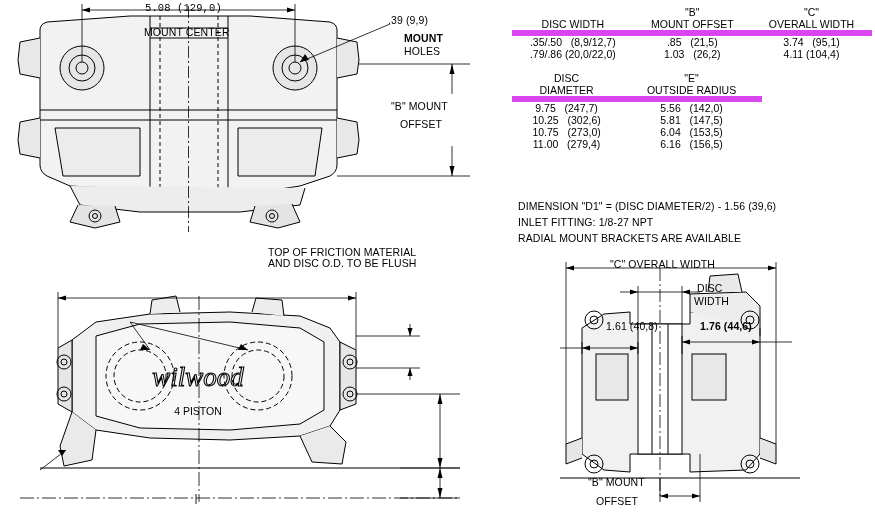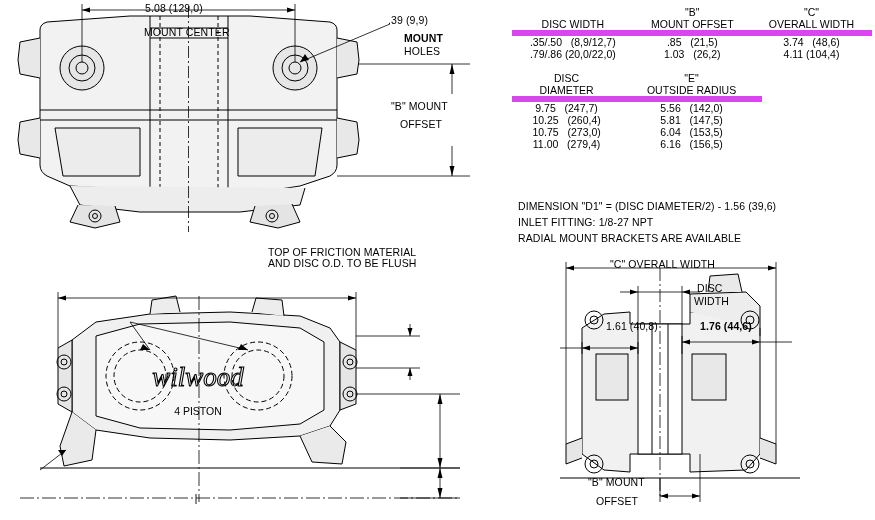"5.08 (129,0)" div.abs { font-family: none -> Liberation Mono, monospace }
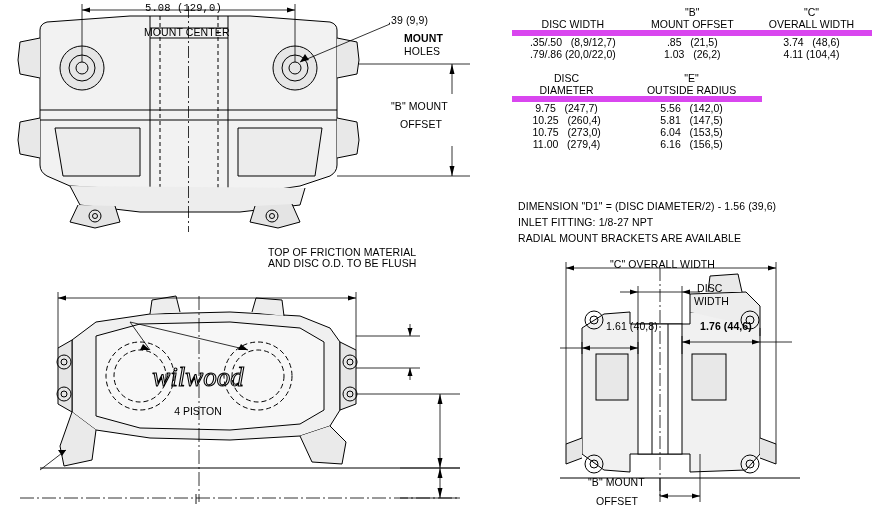"3.74 (48,6)" td.ctr { text: 48,6 -> 95,1 }
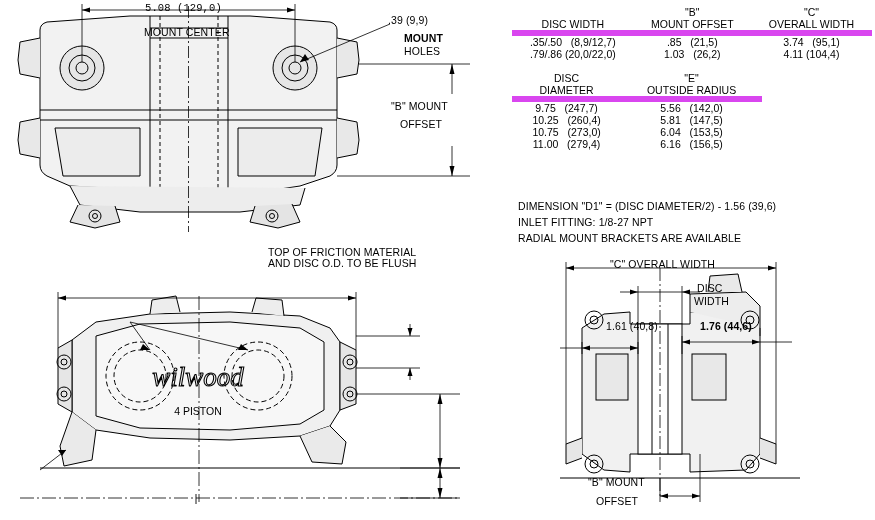"10.25 (260,4)" td.ctr { text: 260,4 -> 302,6 }
